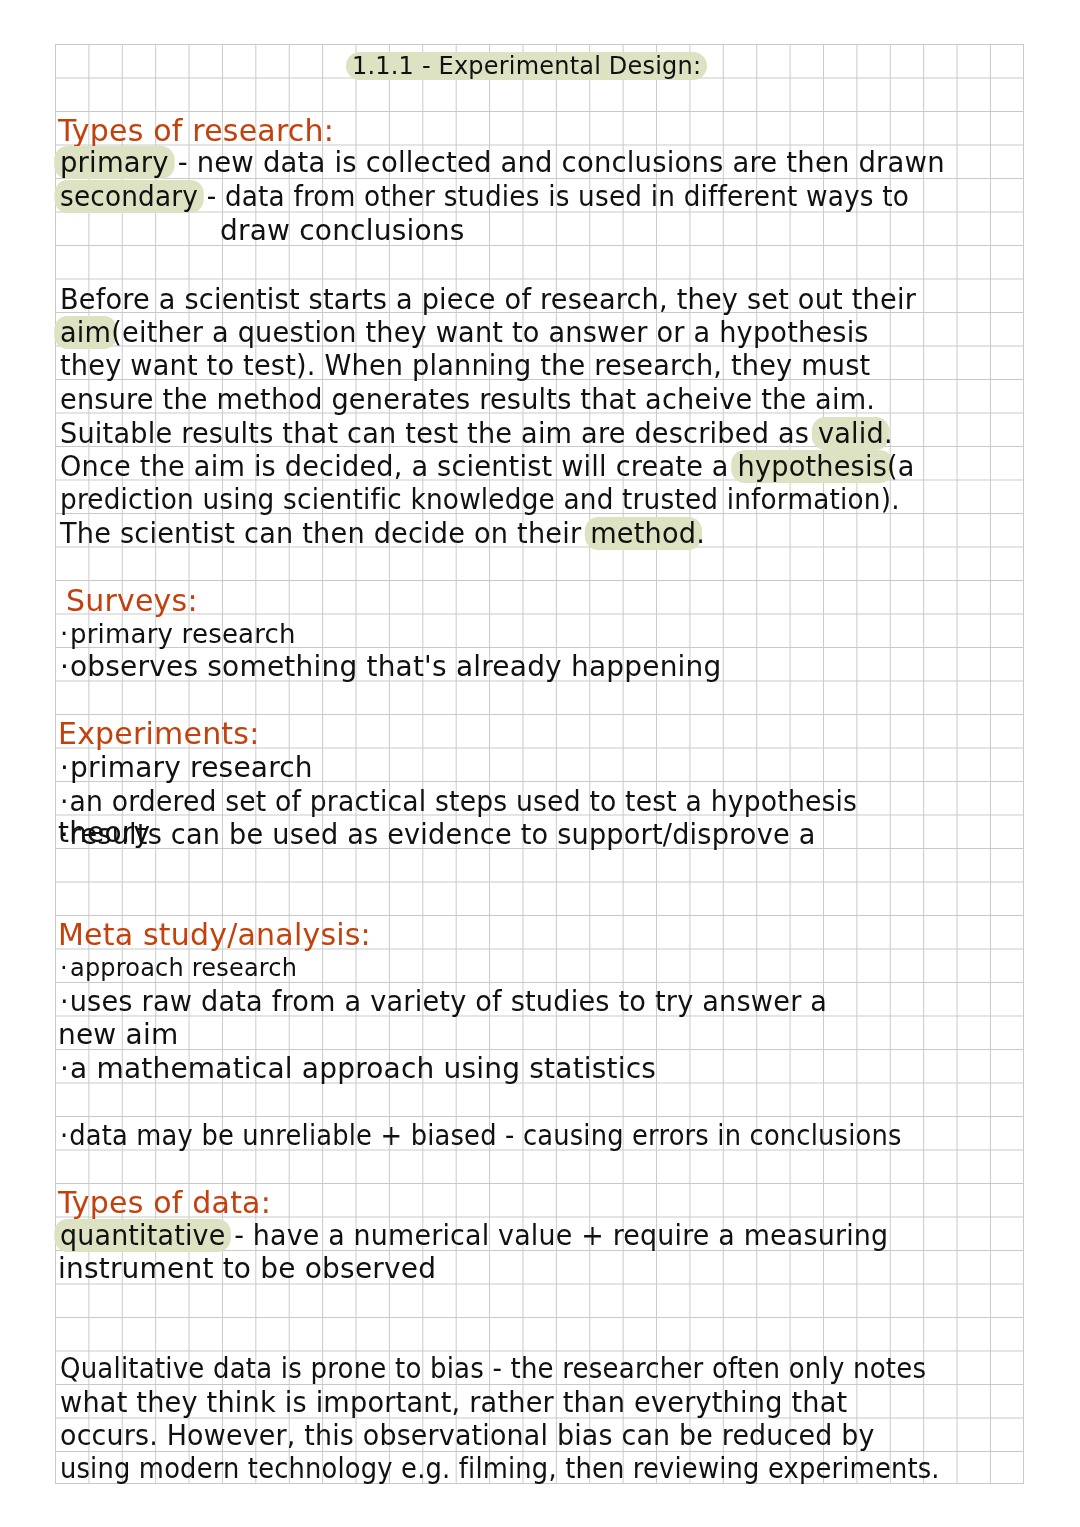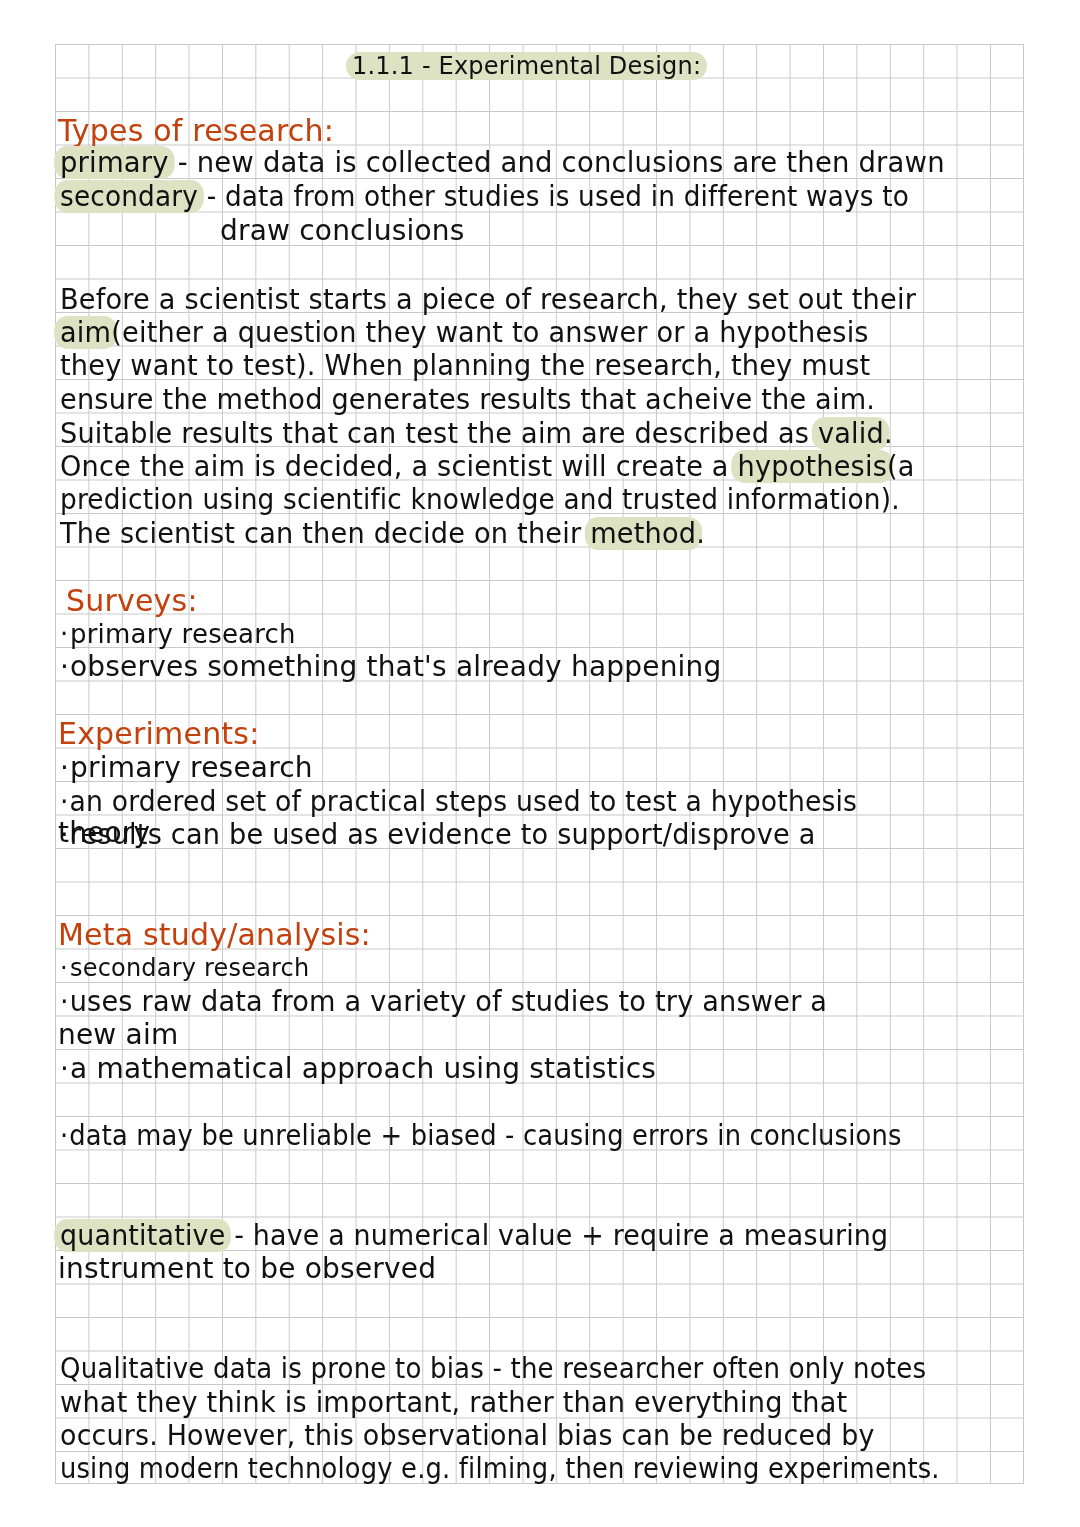"secondary research" span { text: secondary -> approach }
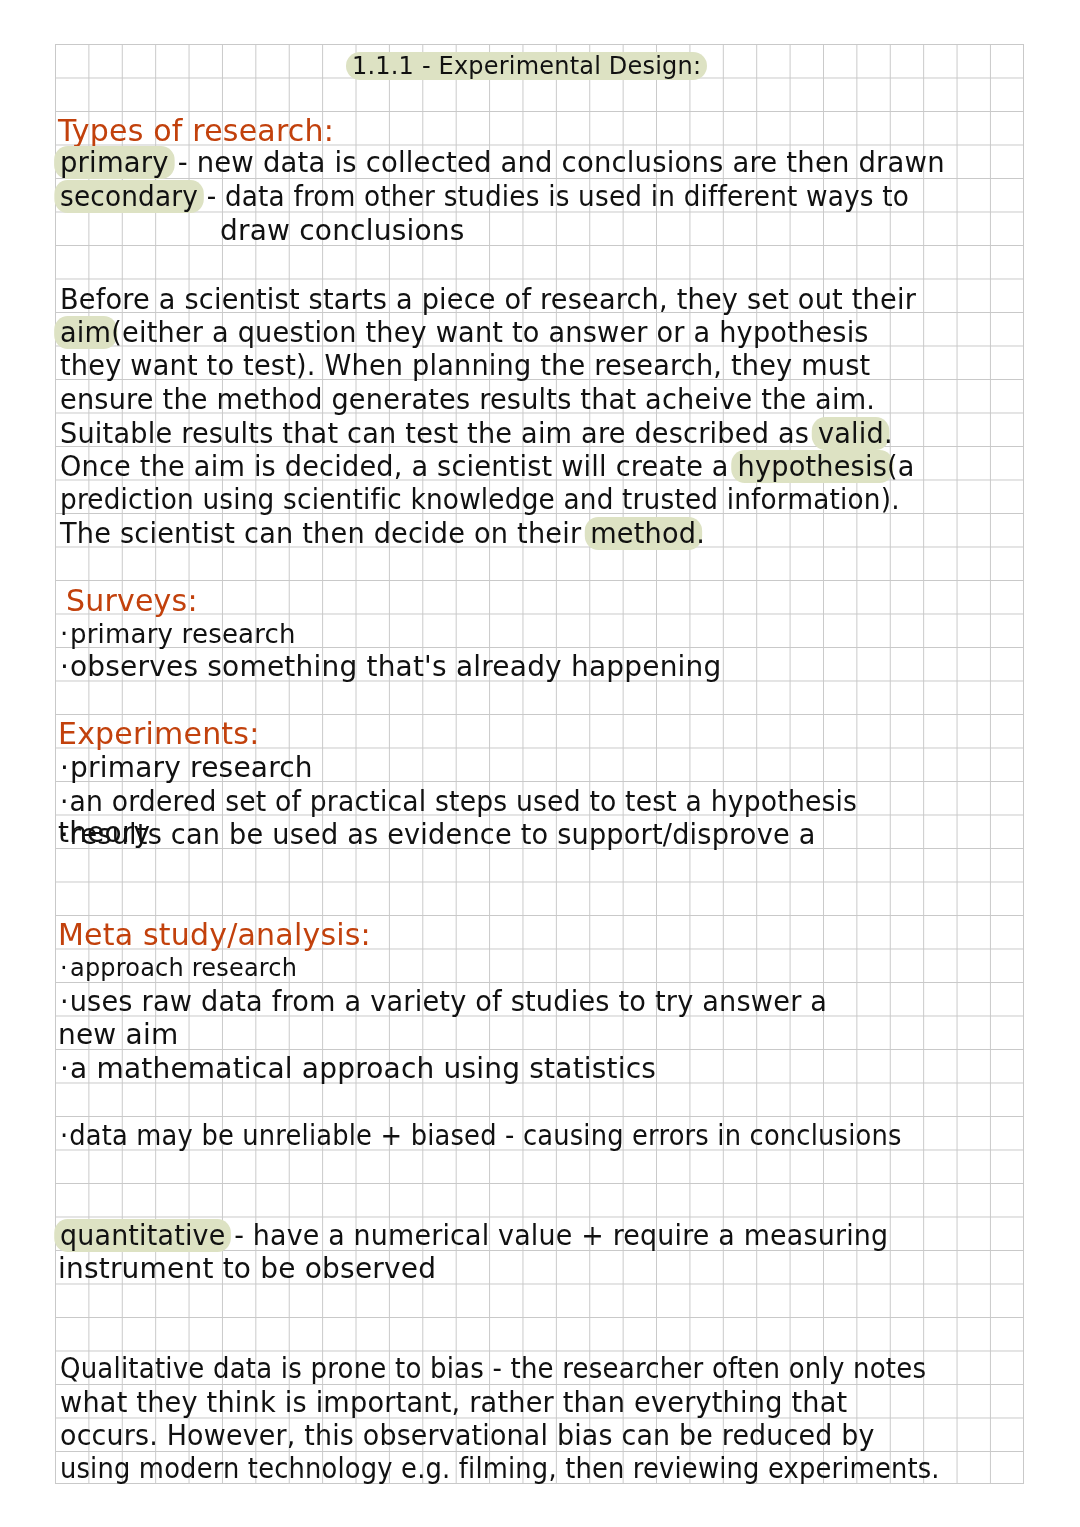"Types of data:" div.line { html: none -> <div>Types of data:</div> }
